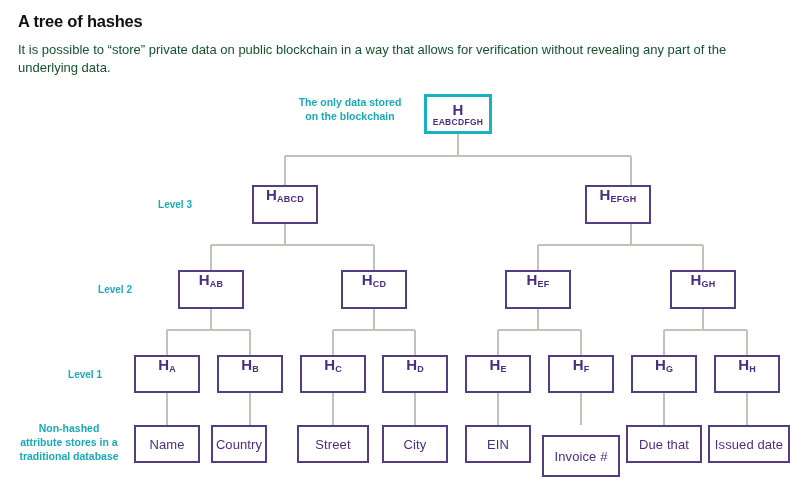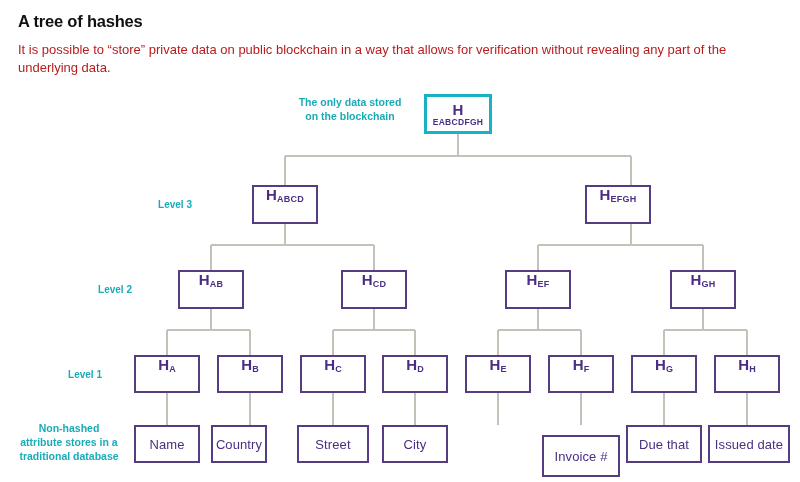"It is possible to “store”" .page-subtitle { color: #b91c1c -> #14532d }
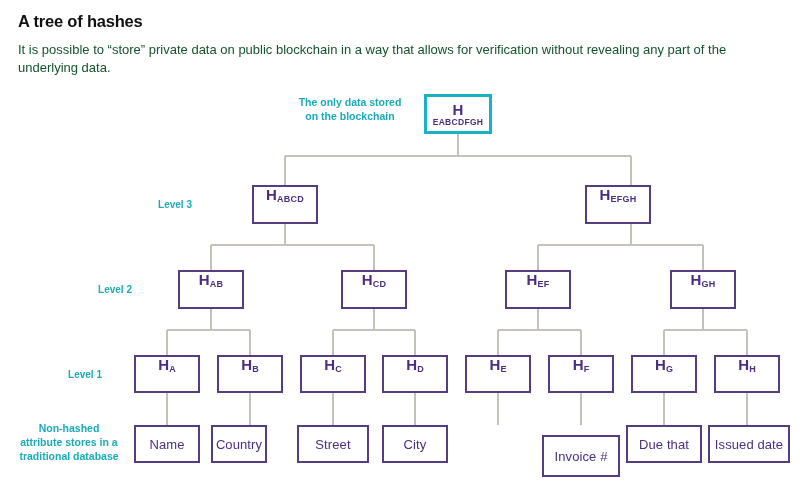"EIN" div.node { html: none -> <div>EIN</div> }
